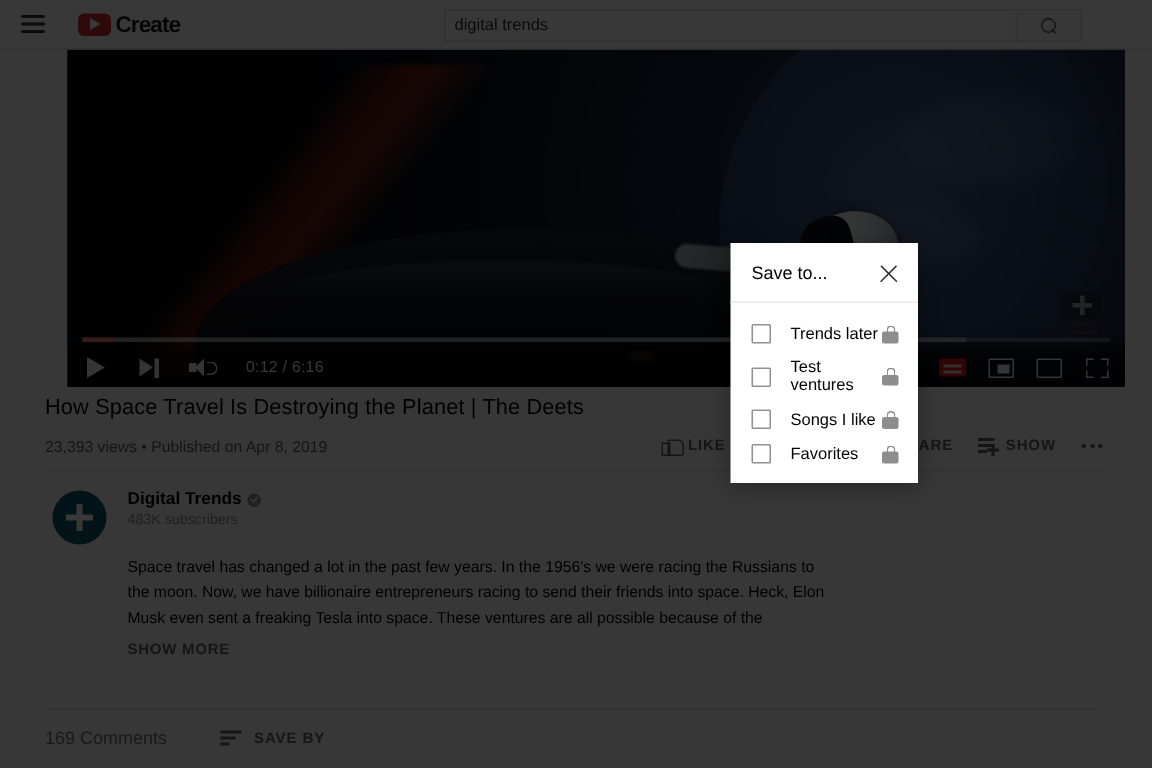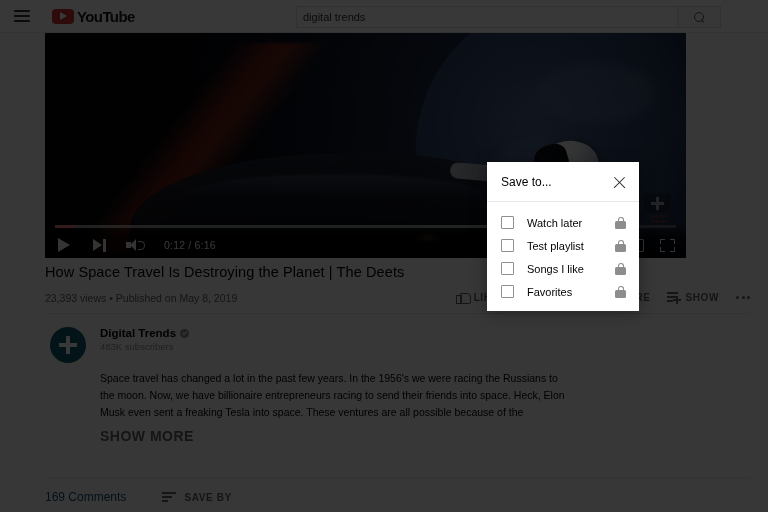"YouTube" span.wordmark { text: YouTube -> Create }
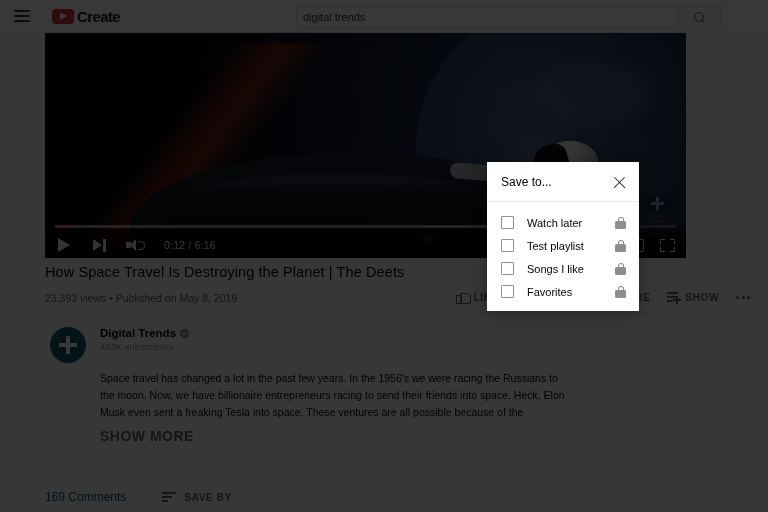"Save to..." #save-dialog { width: 152px -> 125px }
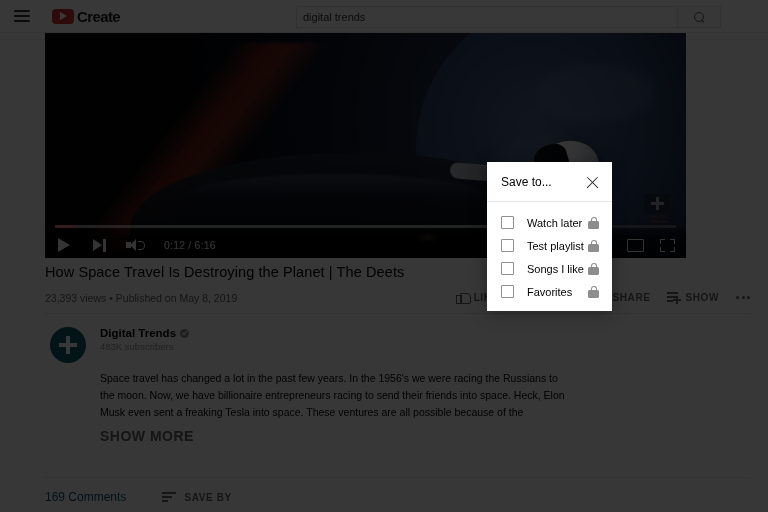"Watch later" span.pl-label { text: Watch -> Trends }
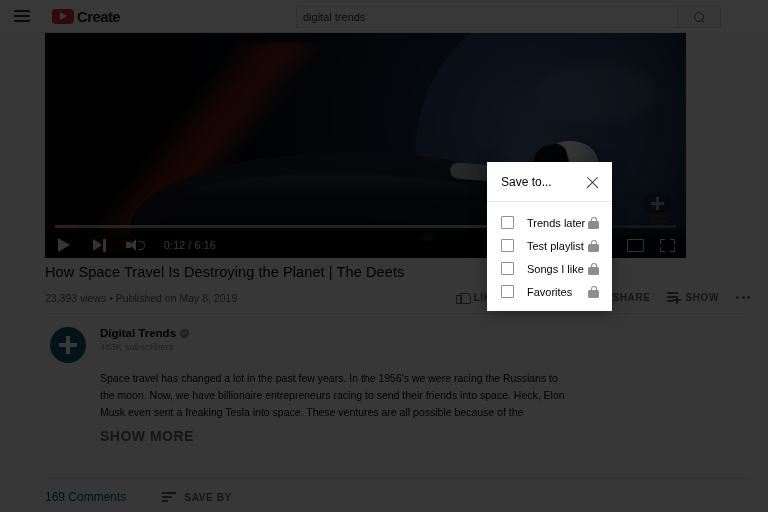"0:12 / 6:16" #player { width: 641px -> 705px }
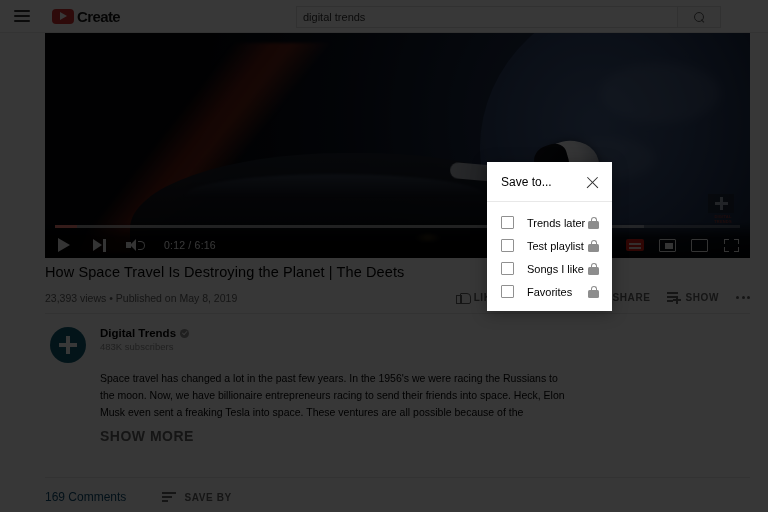"Test playlist" span.pl-label { text: playlist -> ventures }
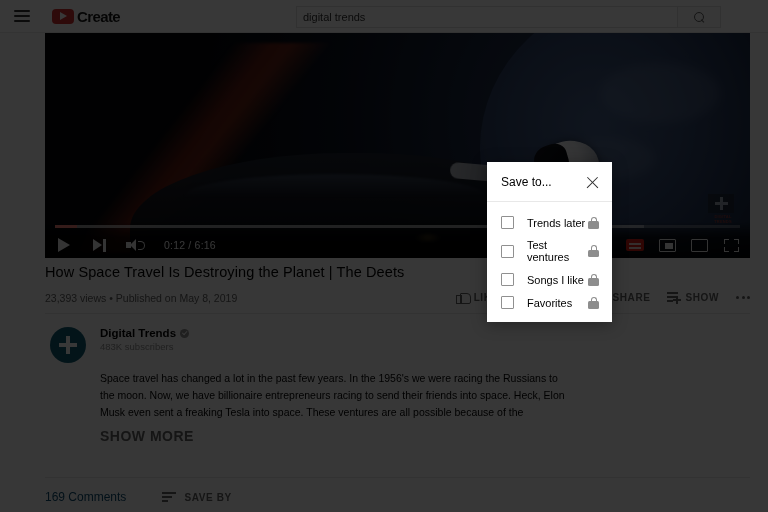"How Space Travel Is Destroying" #below { left: 45px -> 30px }
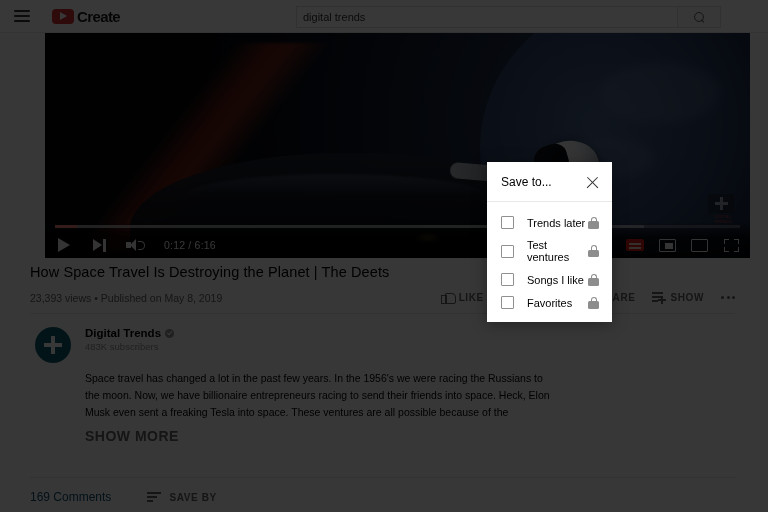"23,393 views • Published on" div { text: May -> Apr }
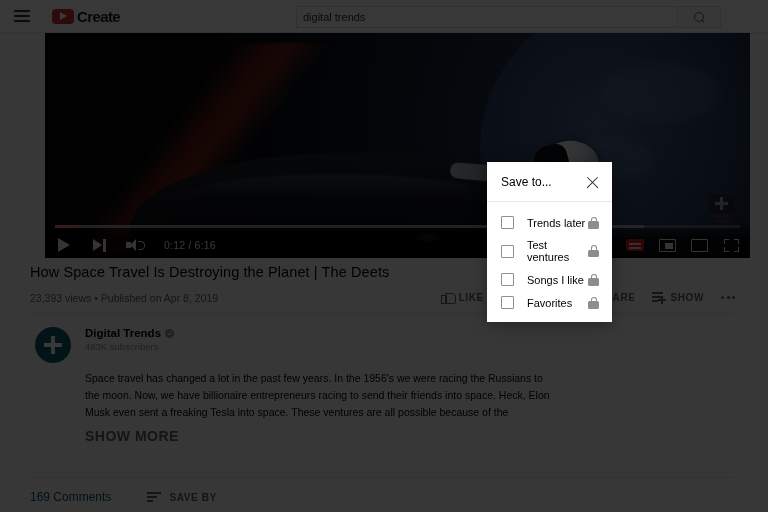"SHOW MORE" #show-more { font-size: 14px -> 10px }
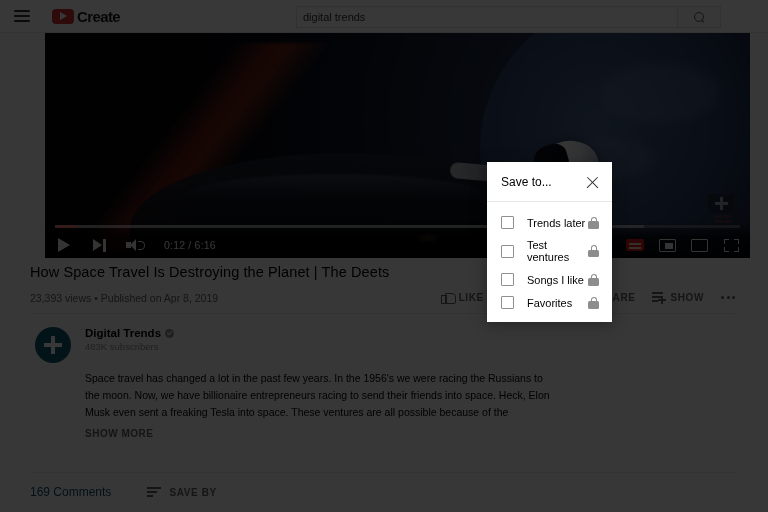"169 Comments" #comment-count { color: #0c4a6e -> #737373 }
